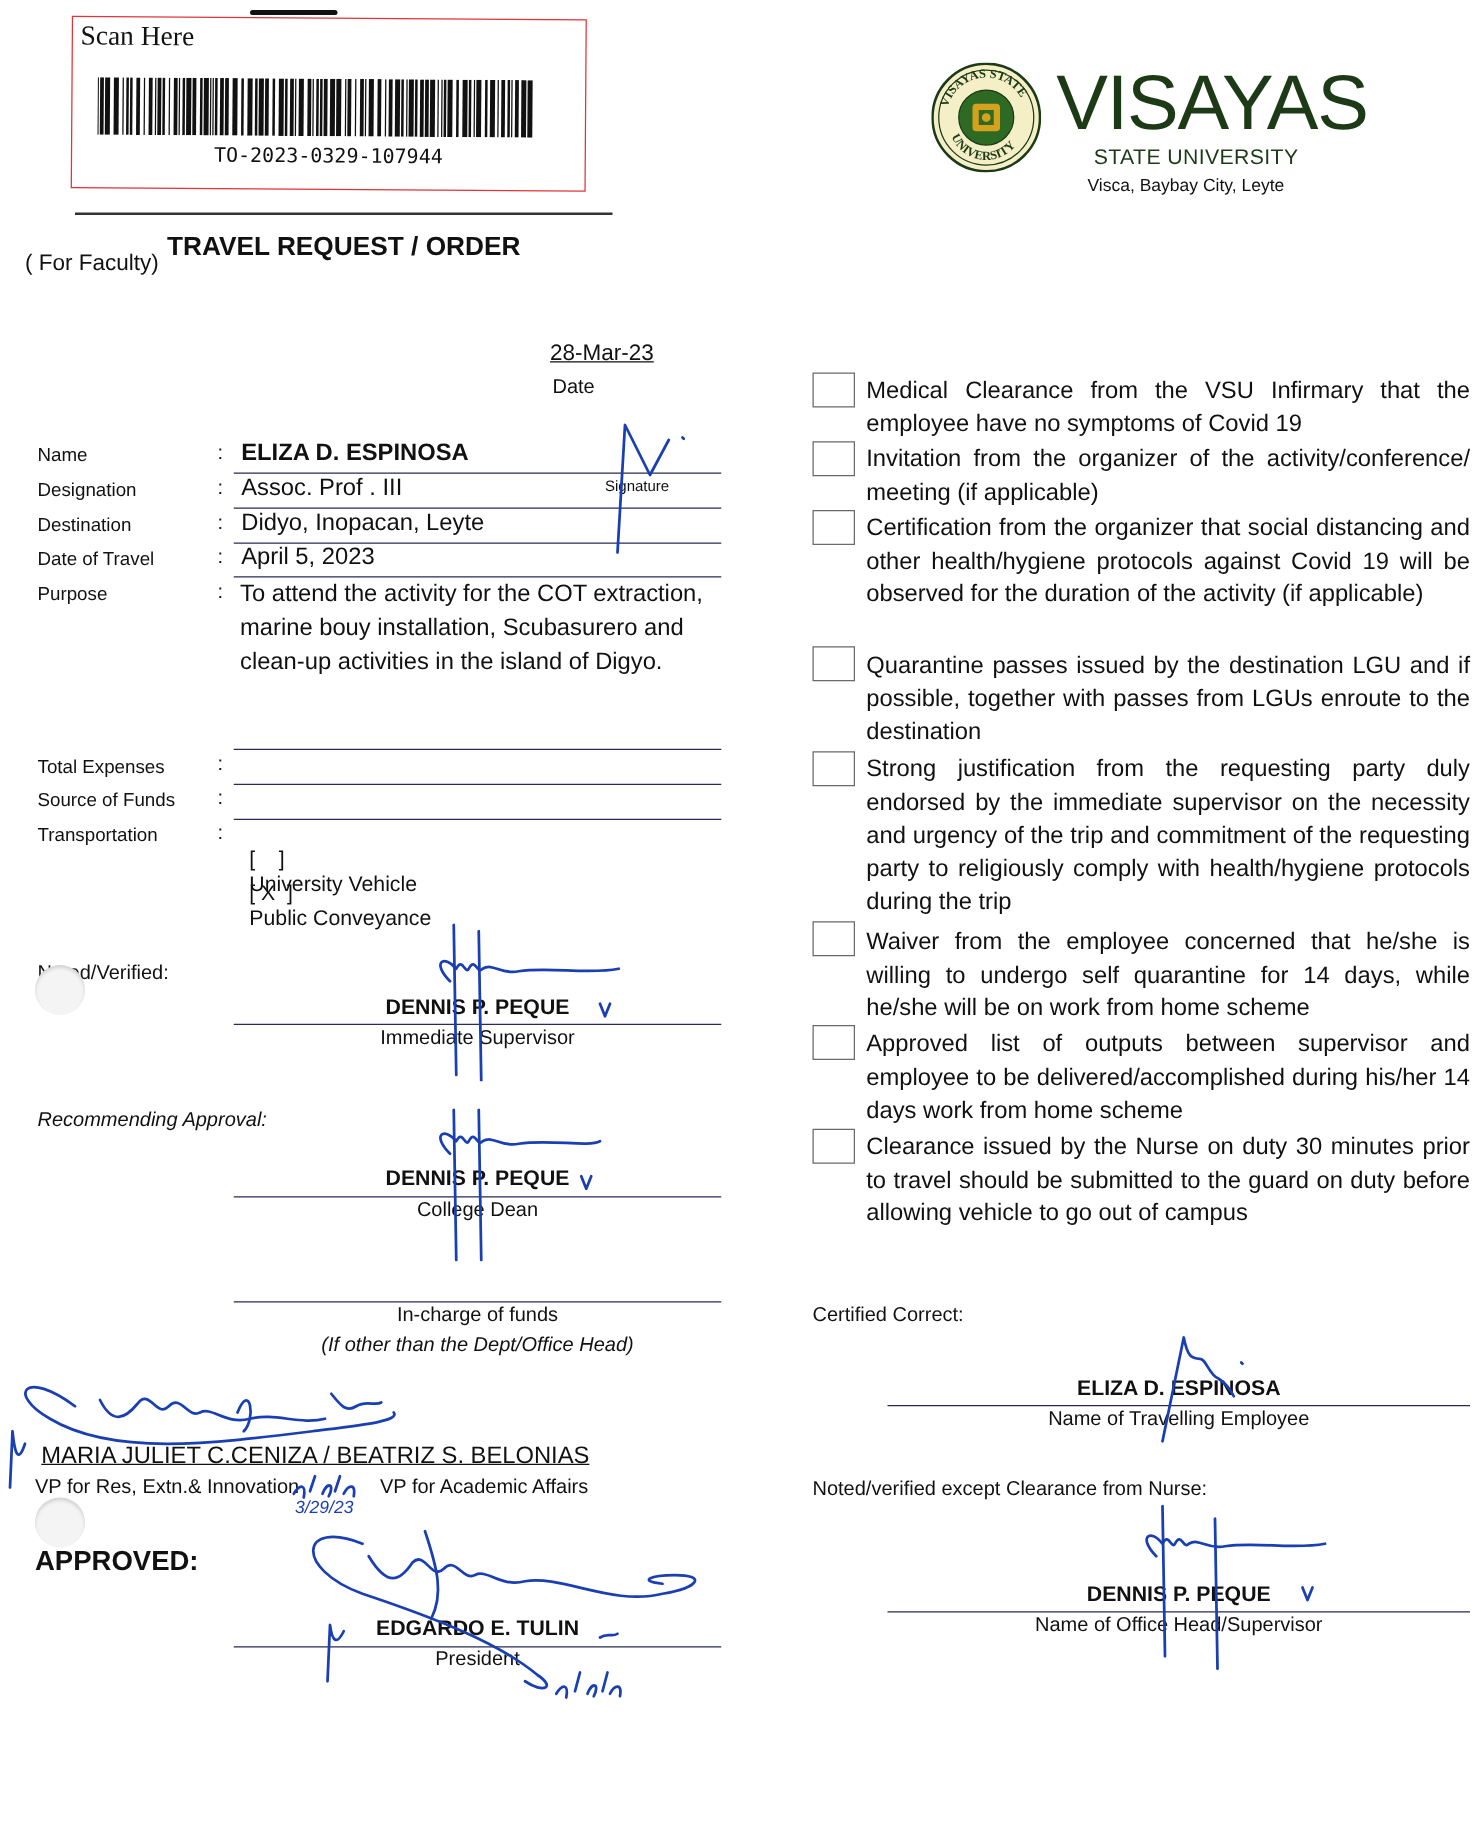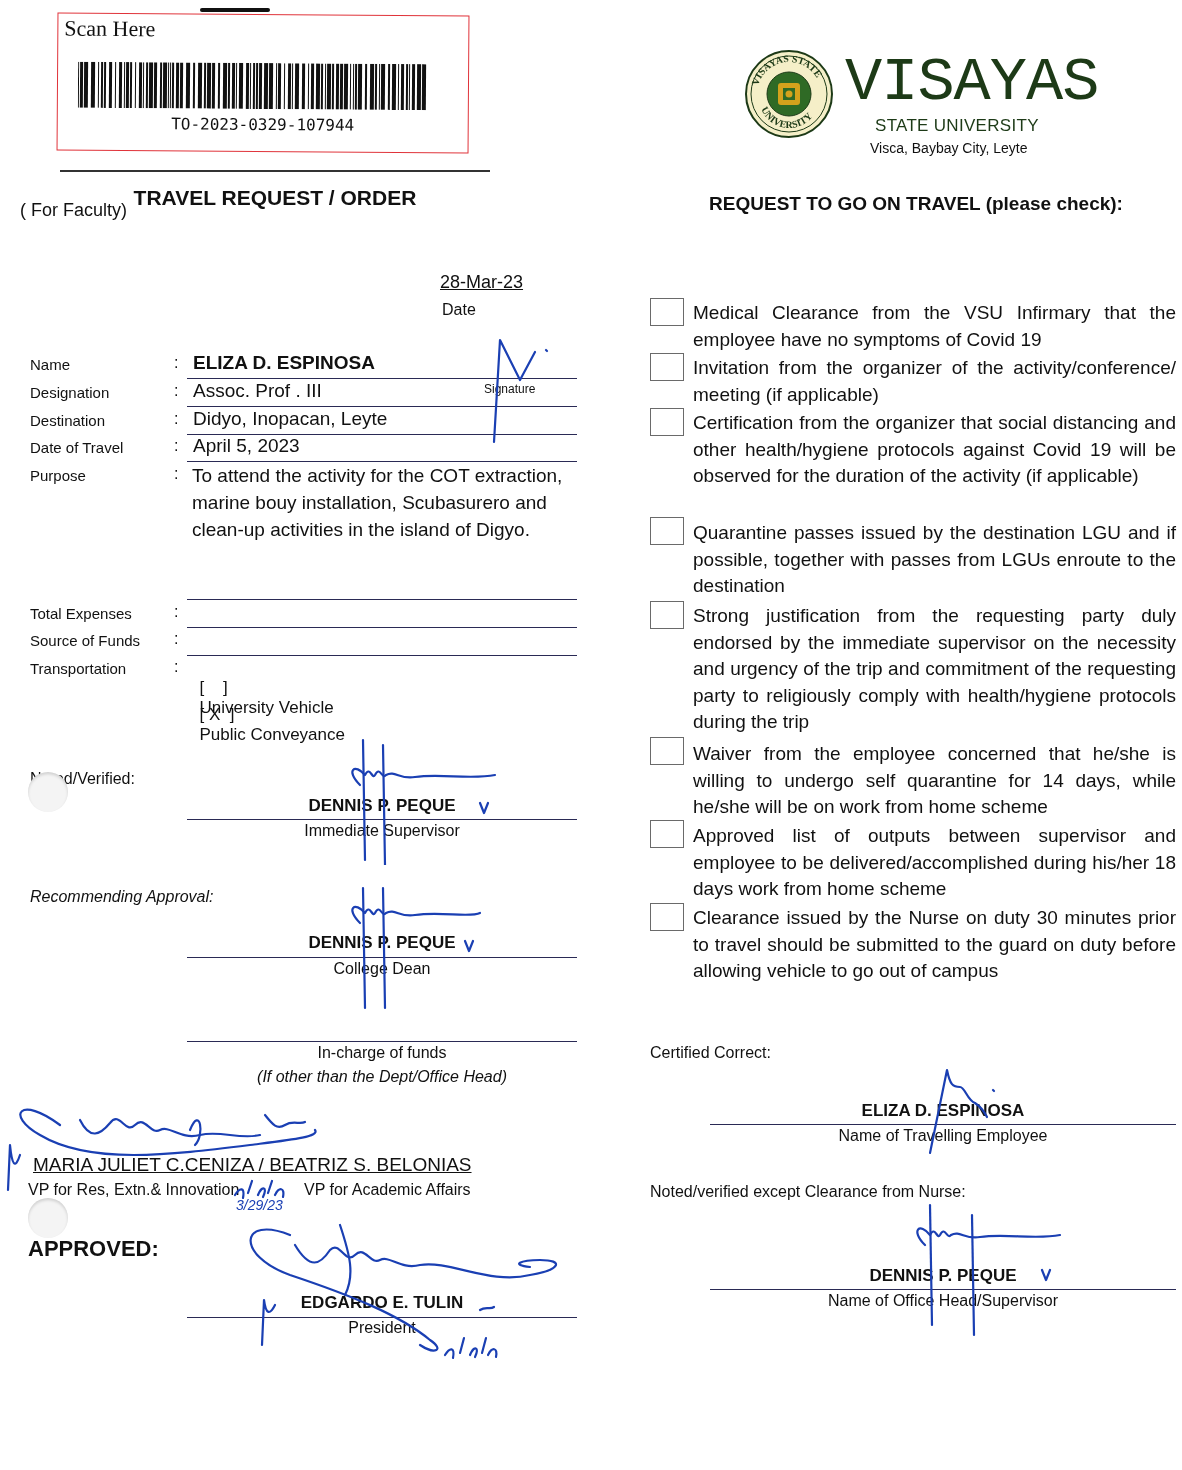"VISAYAS" .logo-word { font-family: Liberation Mono, monospace -> Liberation Sans, sans-serif }
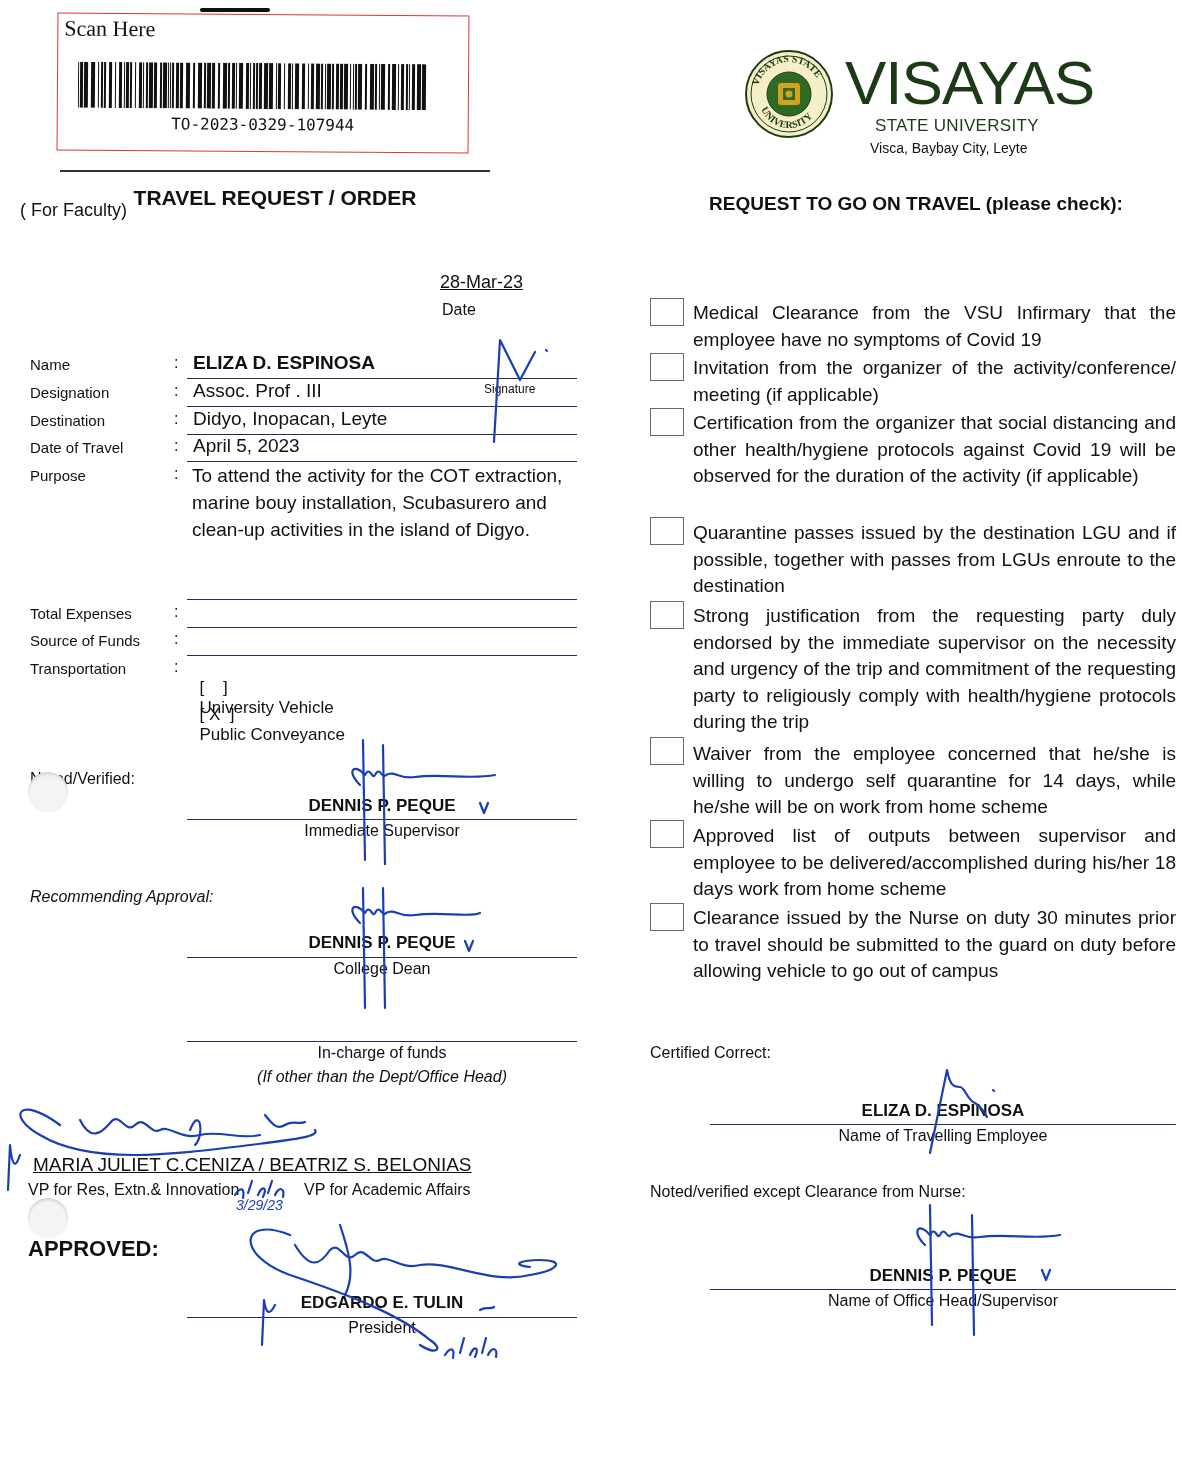"REQUEST TO GO ON TRAVEL" div { html: <div>REQUEST TO GO ON TRAVEL (please check):</div> -> none }
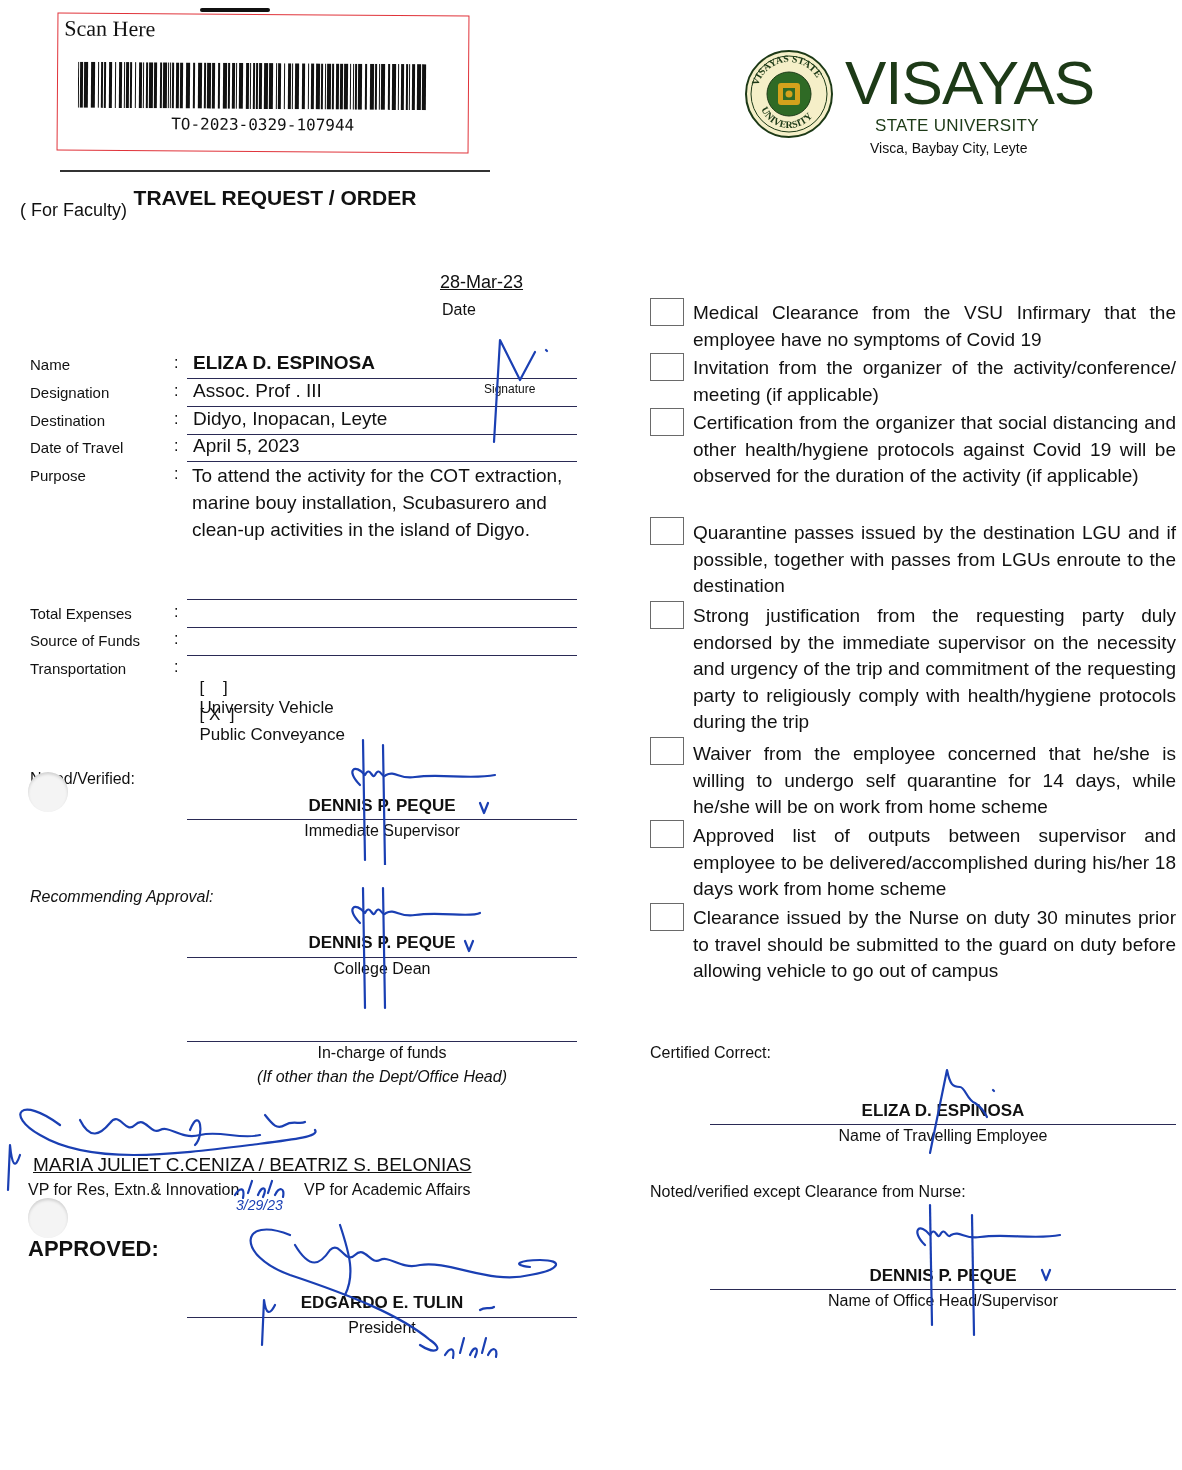"Approved list of outputs between" div.citem { text: 18 -> 14 }
